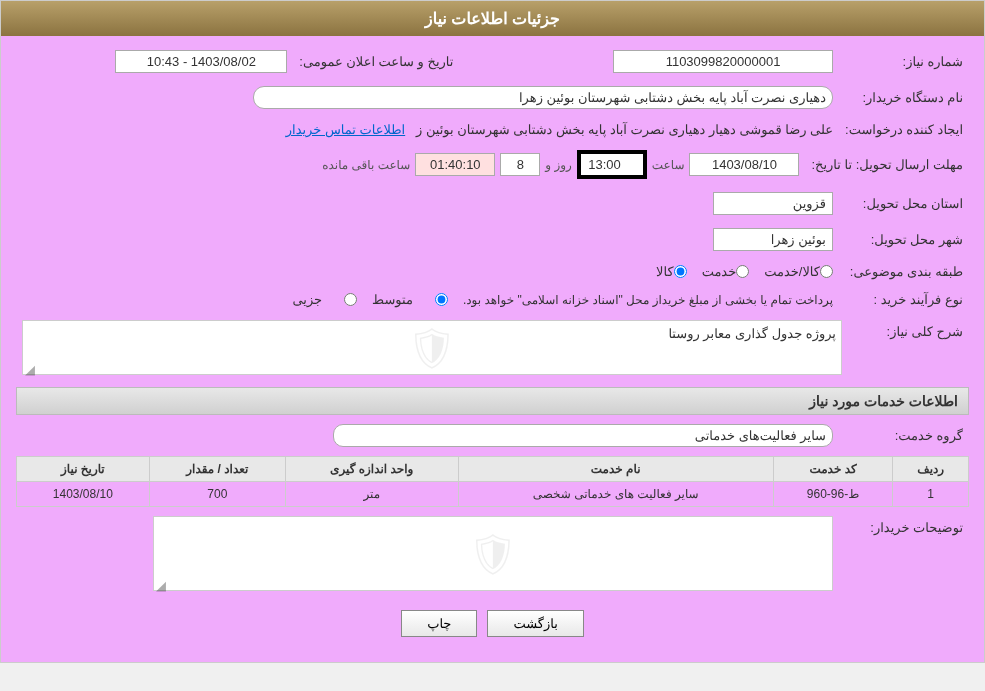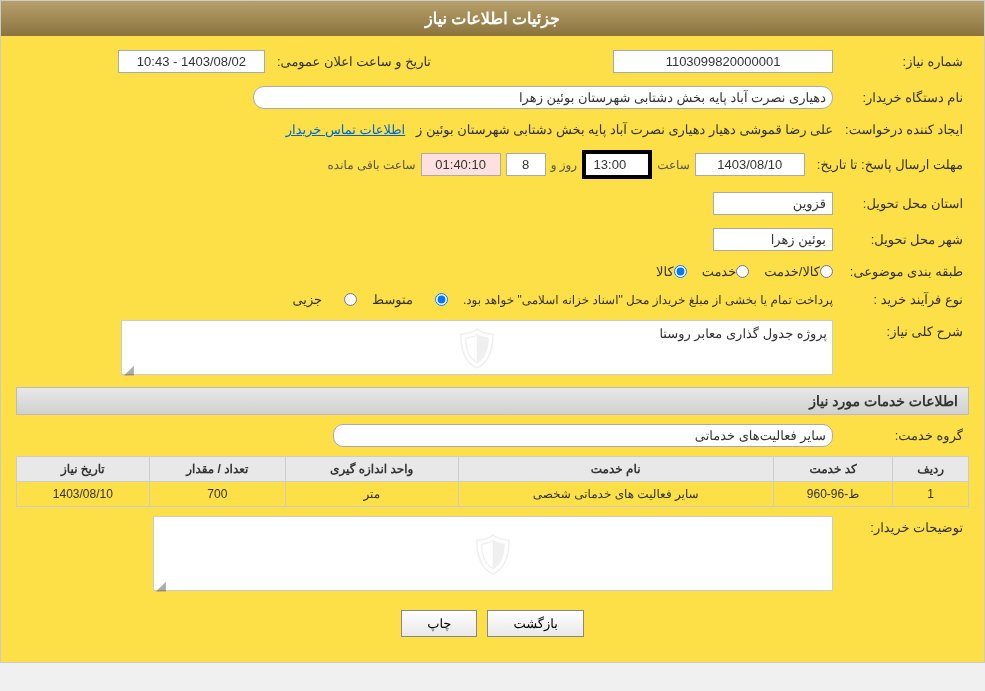"جزئیات اطلاعات نیاز" .page-wrapper { background: #fde047 -> #f0abfc }
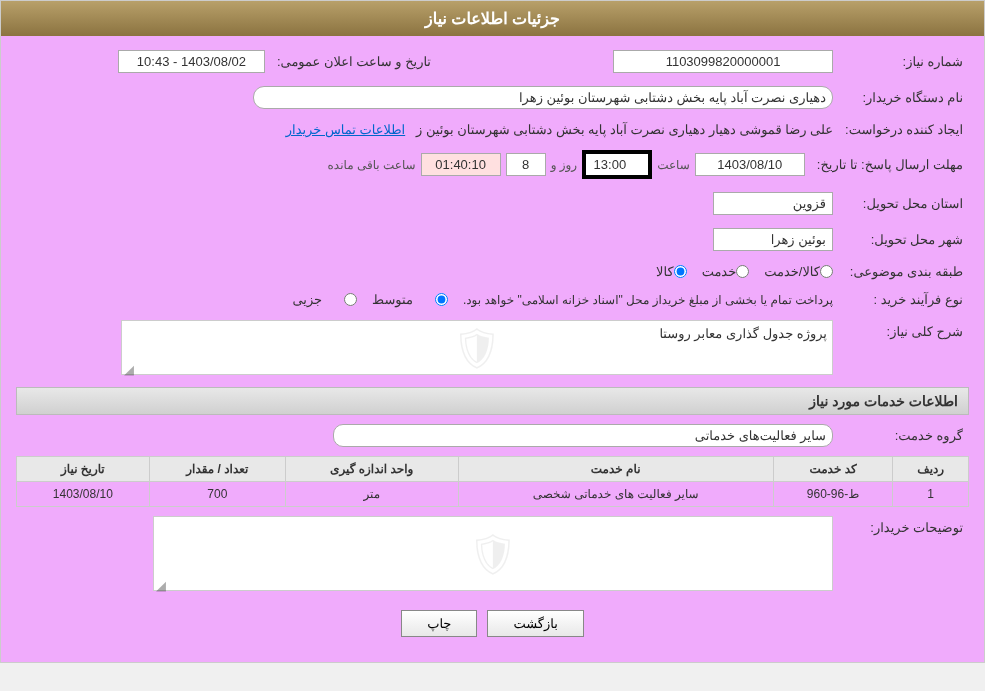"1403/08/02 - 10:43" div.input-box { width: 147px -> 172px }
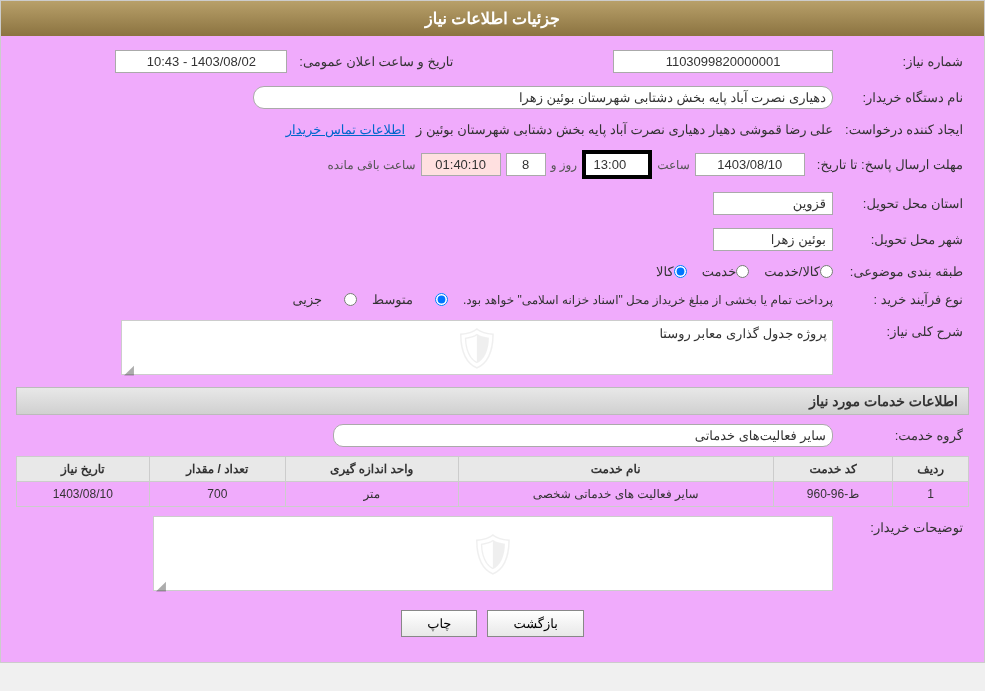"مهلت ارسال پاسخ: تا تاریخ:" td.label-cell { text: پاسخ -> تحویل }
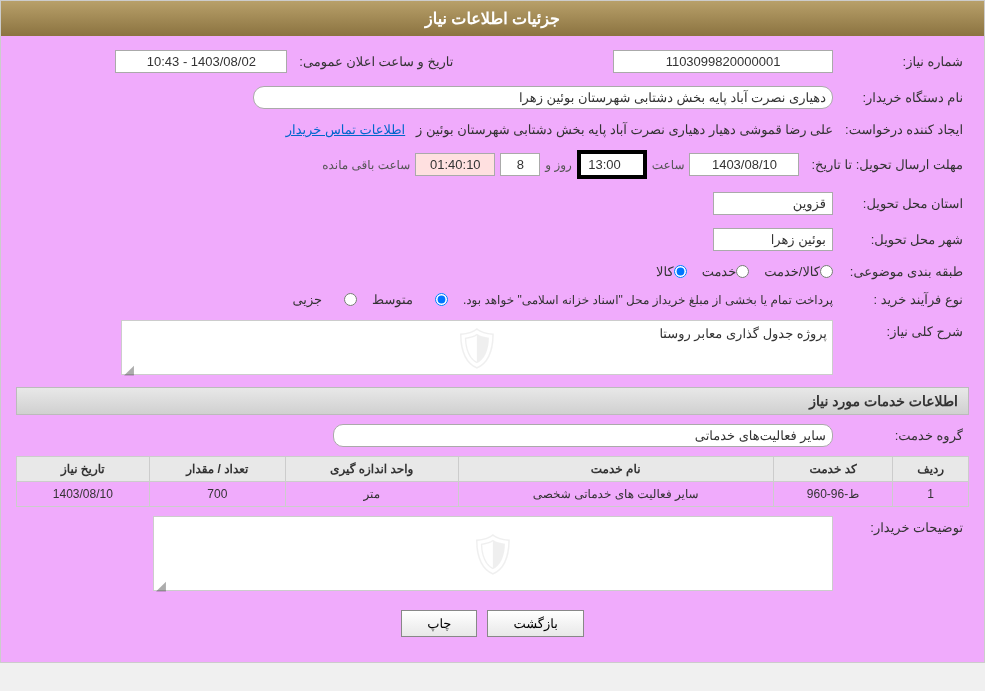"پروژه جدول گذاری معابر روستا" div.watermark-area { width: 712px -> 820px }
